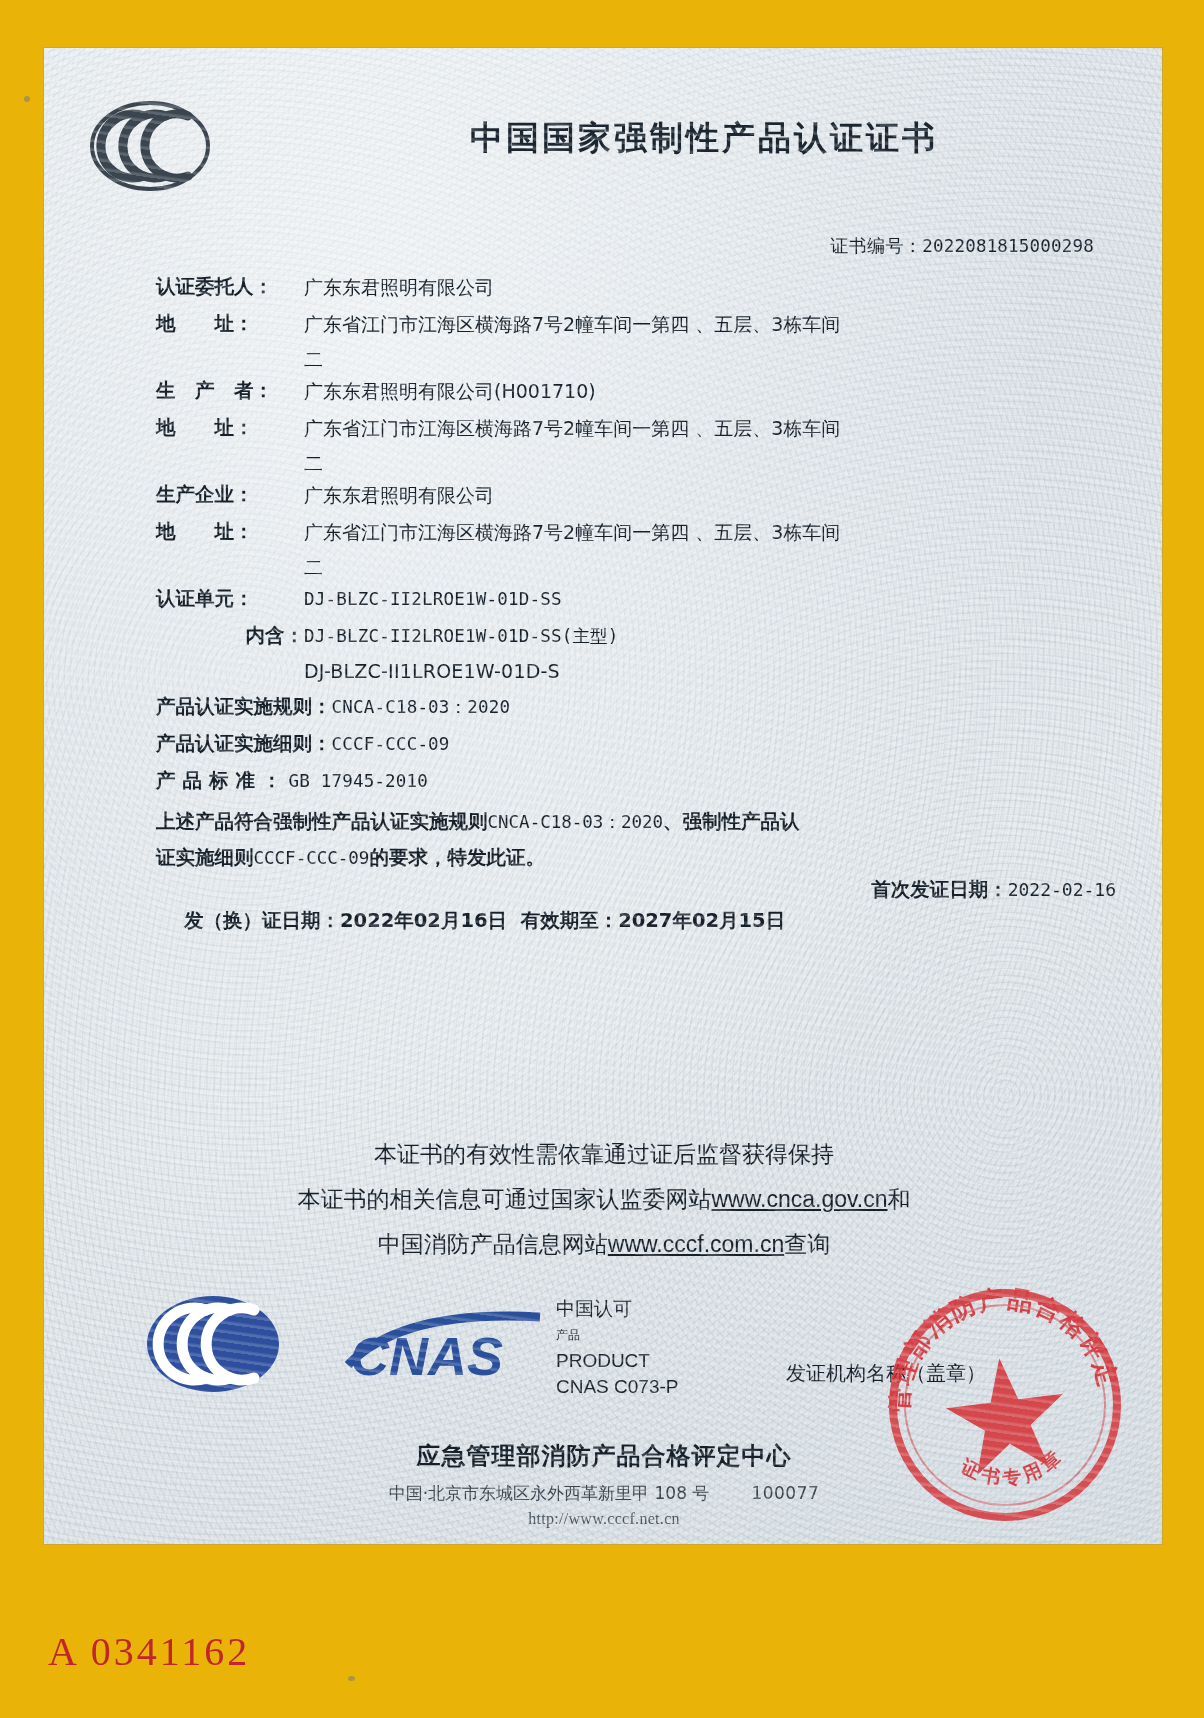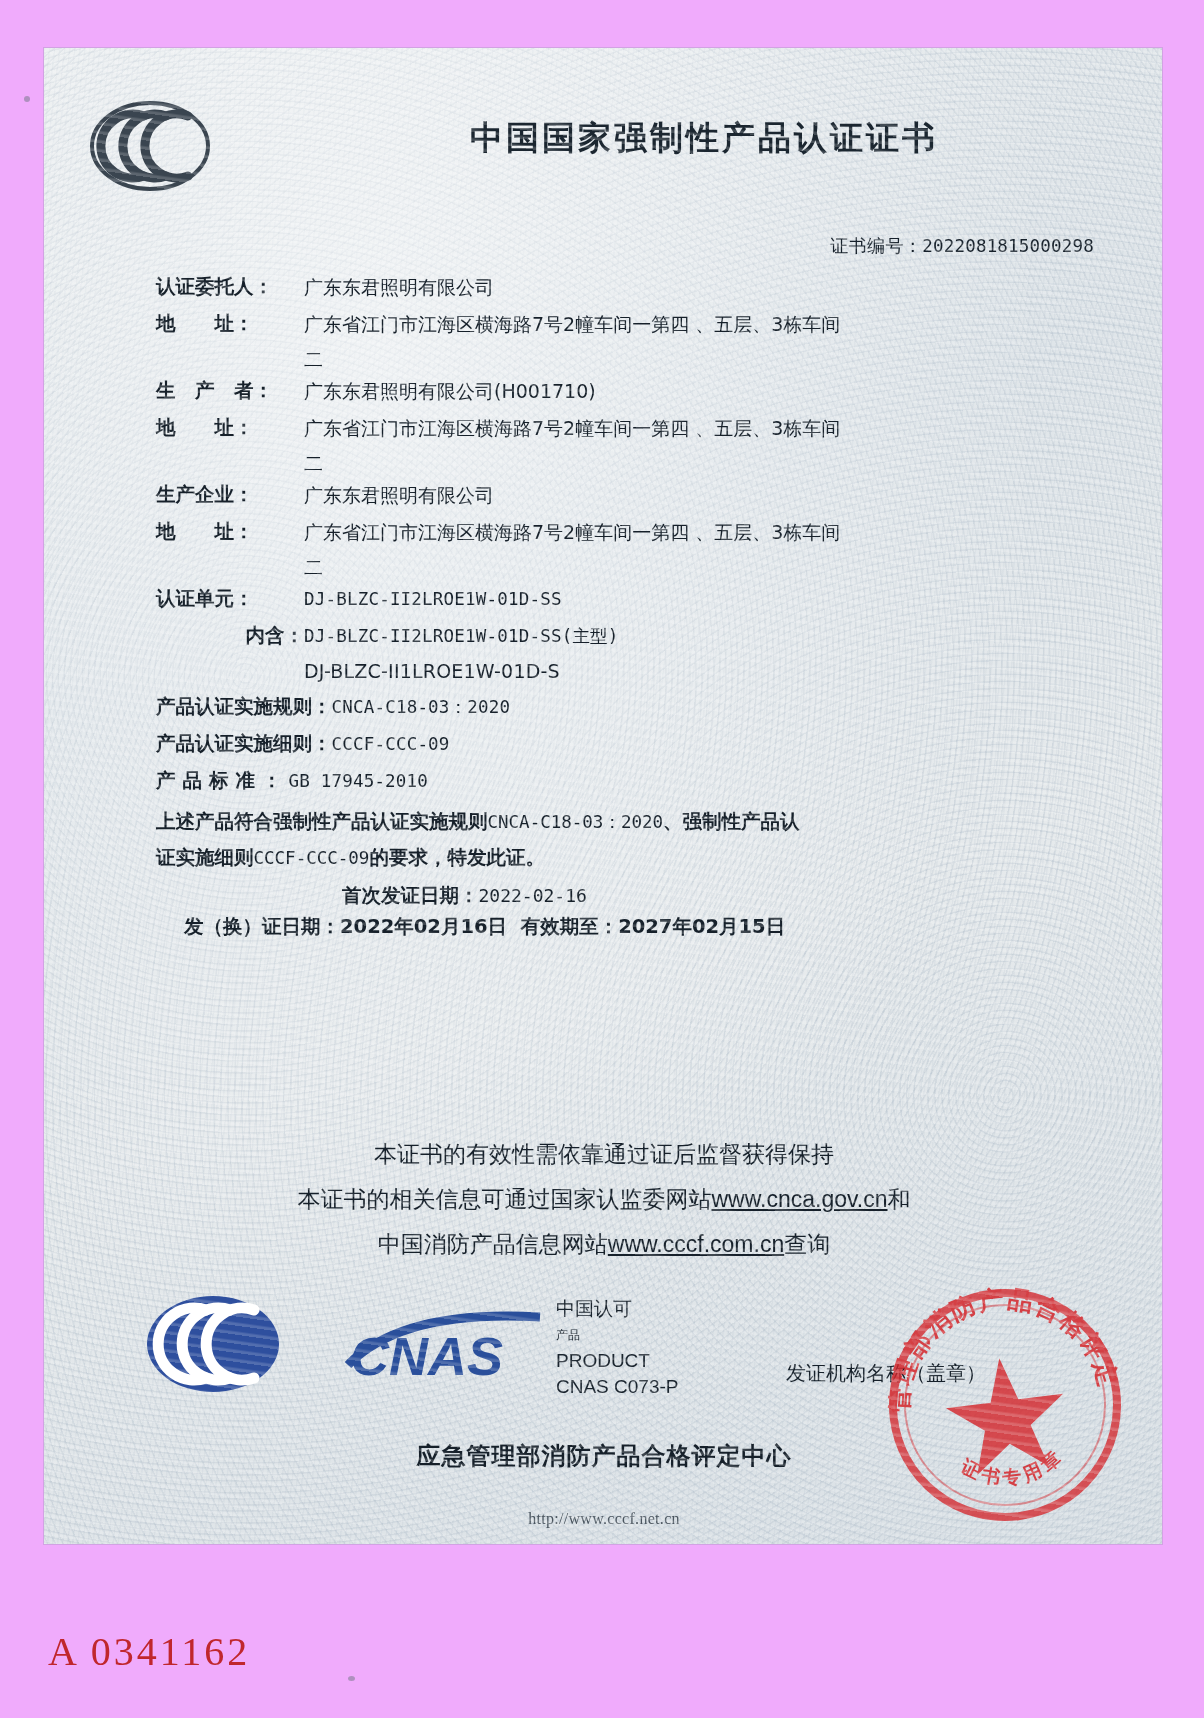"中国国家强制性产品认证证书" .page { background: #f0abfc -> #eab308 }
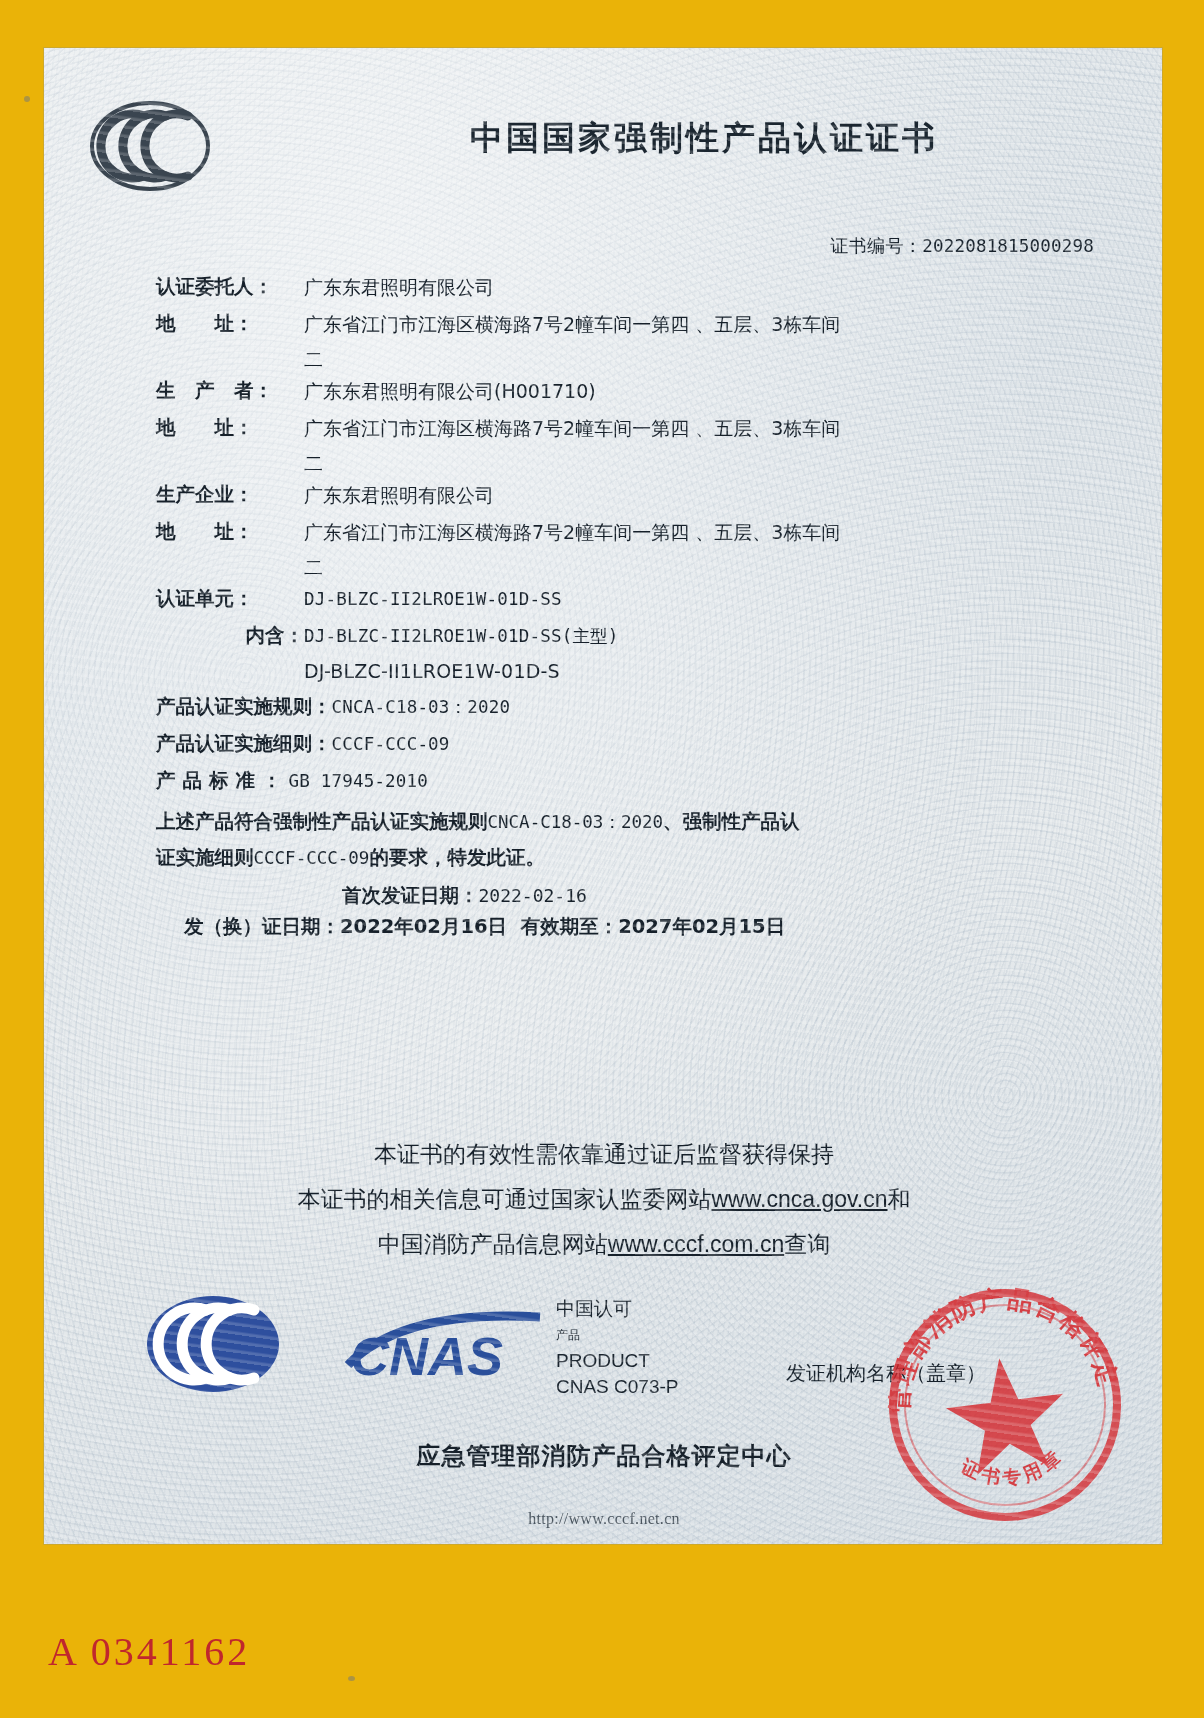"首次发证日期：2022-02-16" .first-issue { margin-top: 6px -> none; text-align: none -> right }
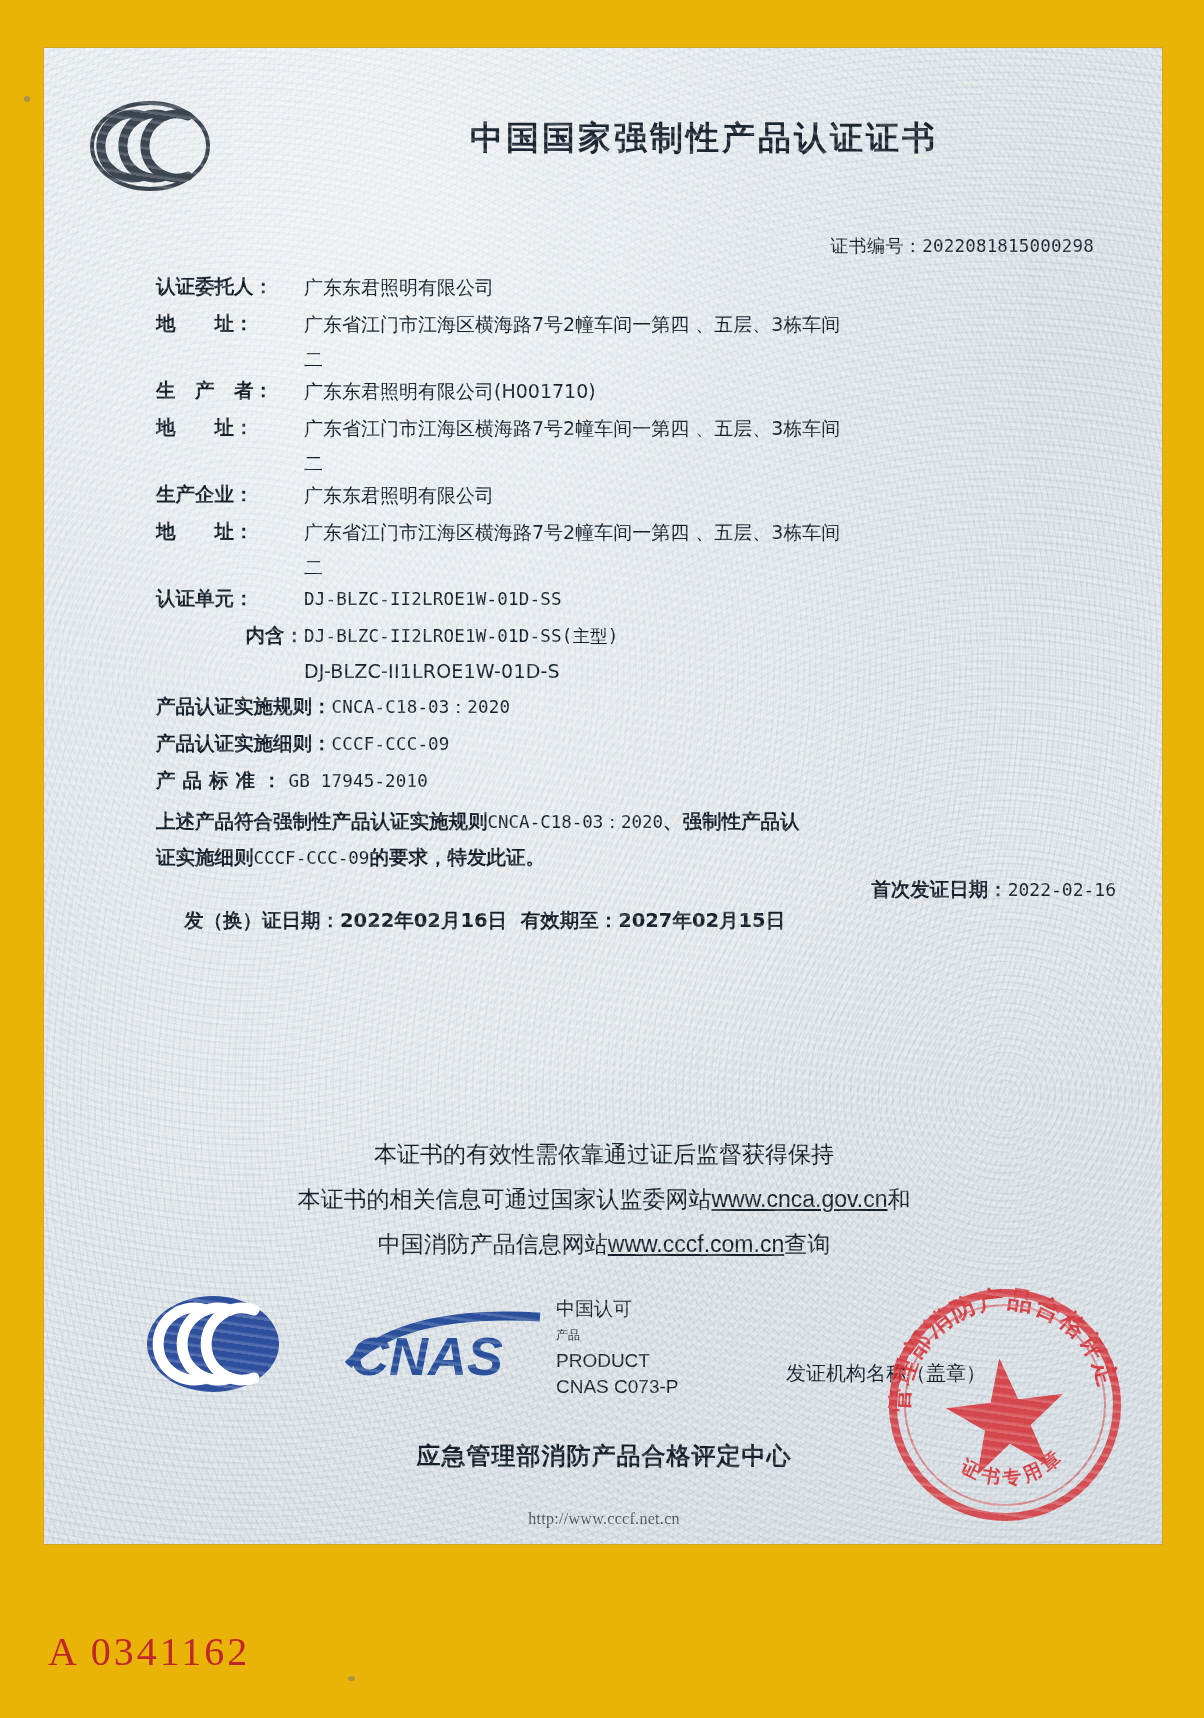"中国·北京市东城区永外西革新里甲 108 号 100077" div.org-addr { html: none -> <div> <span>中国·北京市东城区永外西革新里甲 108 号</span><span>100077</span> </div> }
